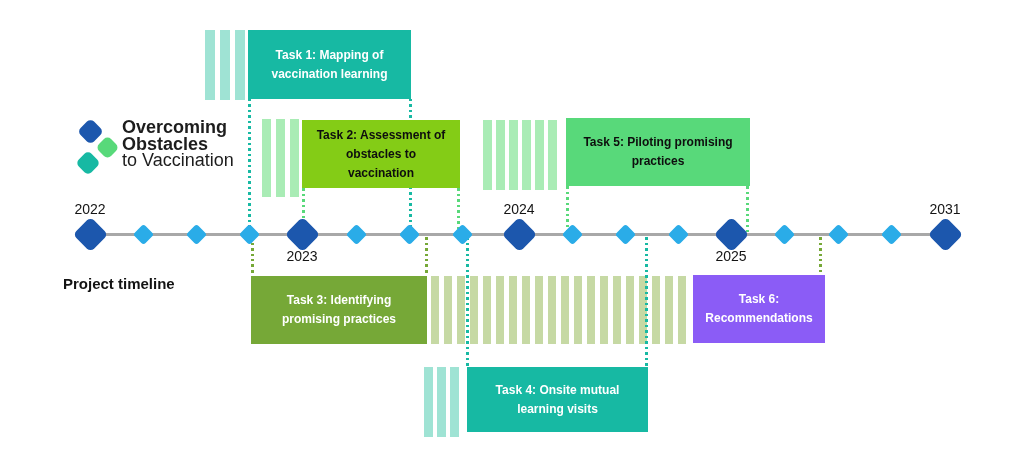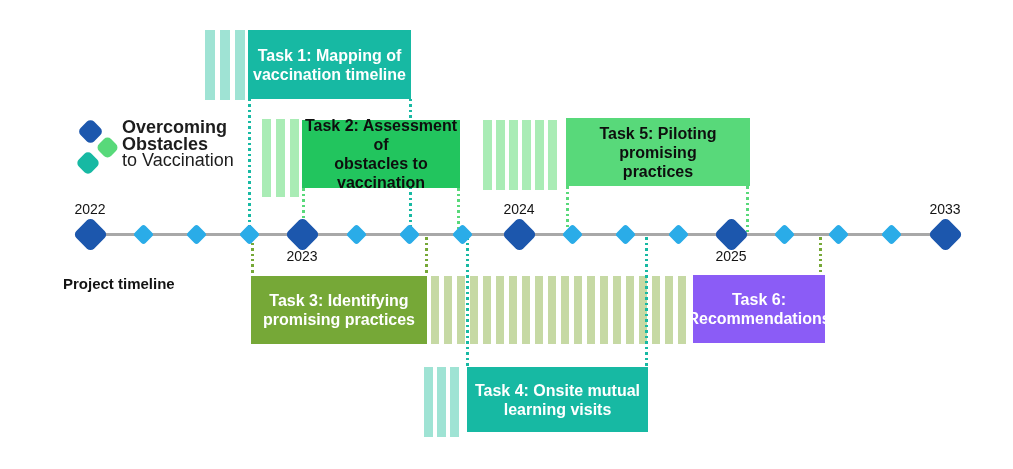"Task 1: Mapping of" .task-box { font-size: 16px -> 12px }
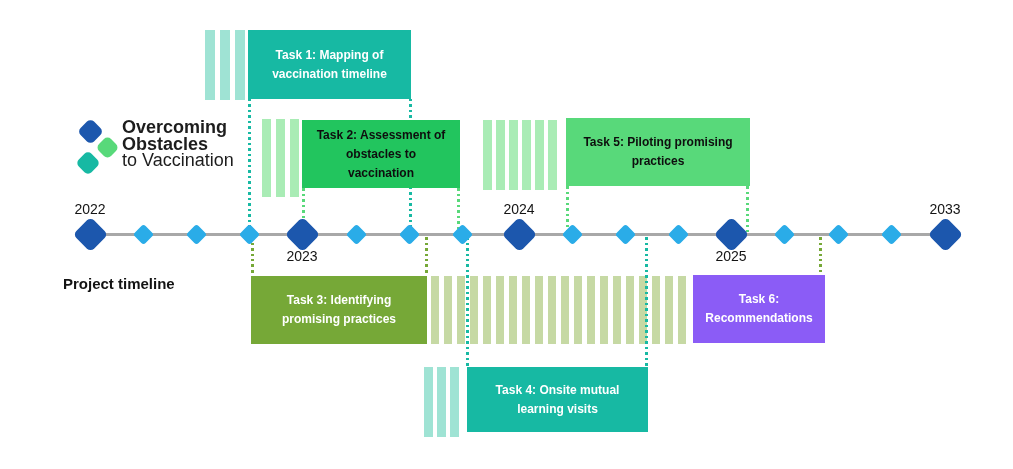"vaccination timeline" div { text: timeline -> learning }
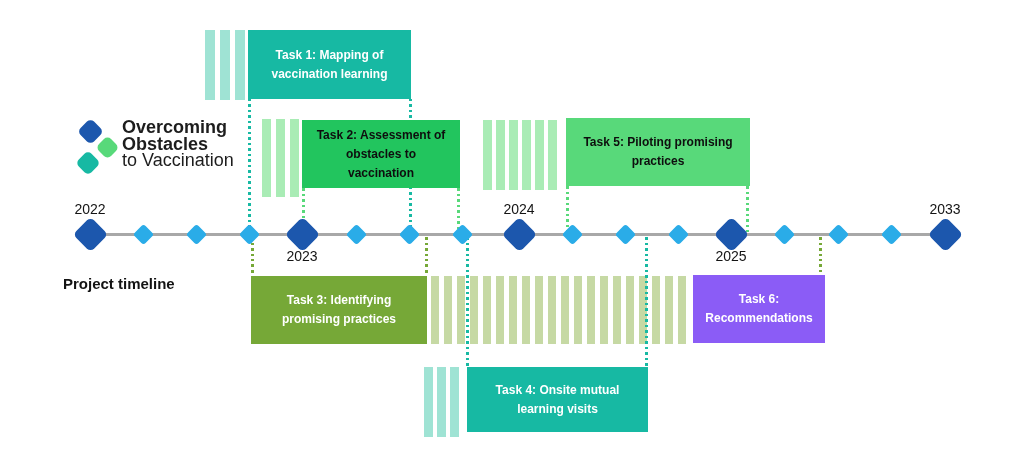"Task 2: Assessment of" div.task-box { background: #22c55e -> #84cc16 }
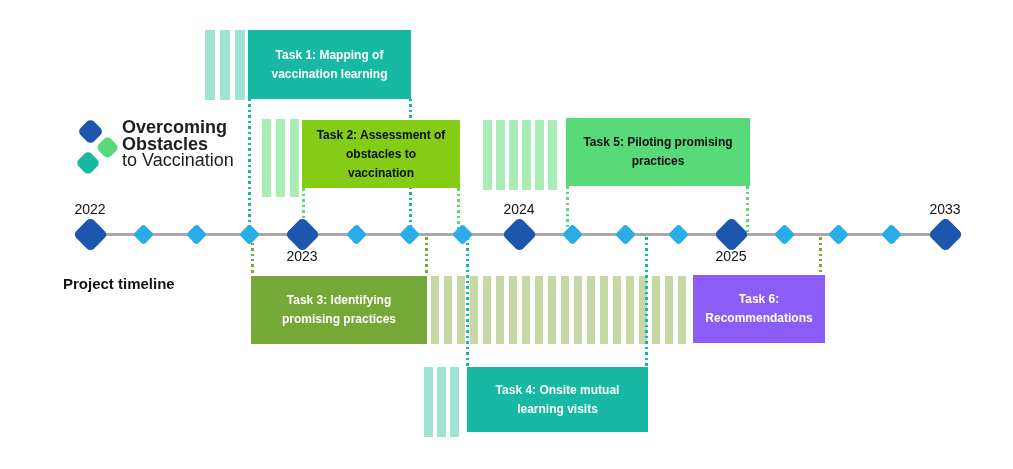"2033" div.year-label { text: 2033 -> 2031 }
